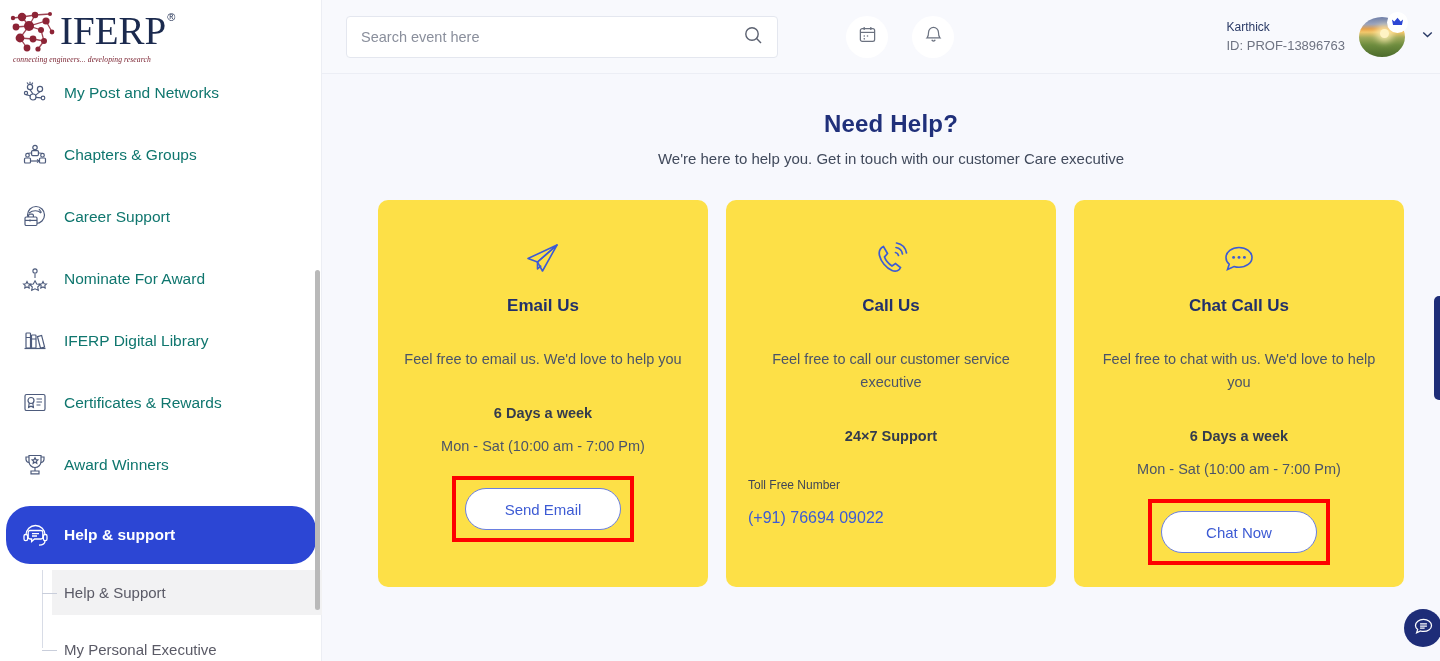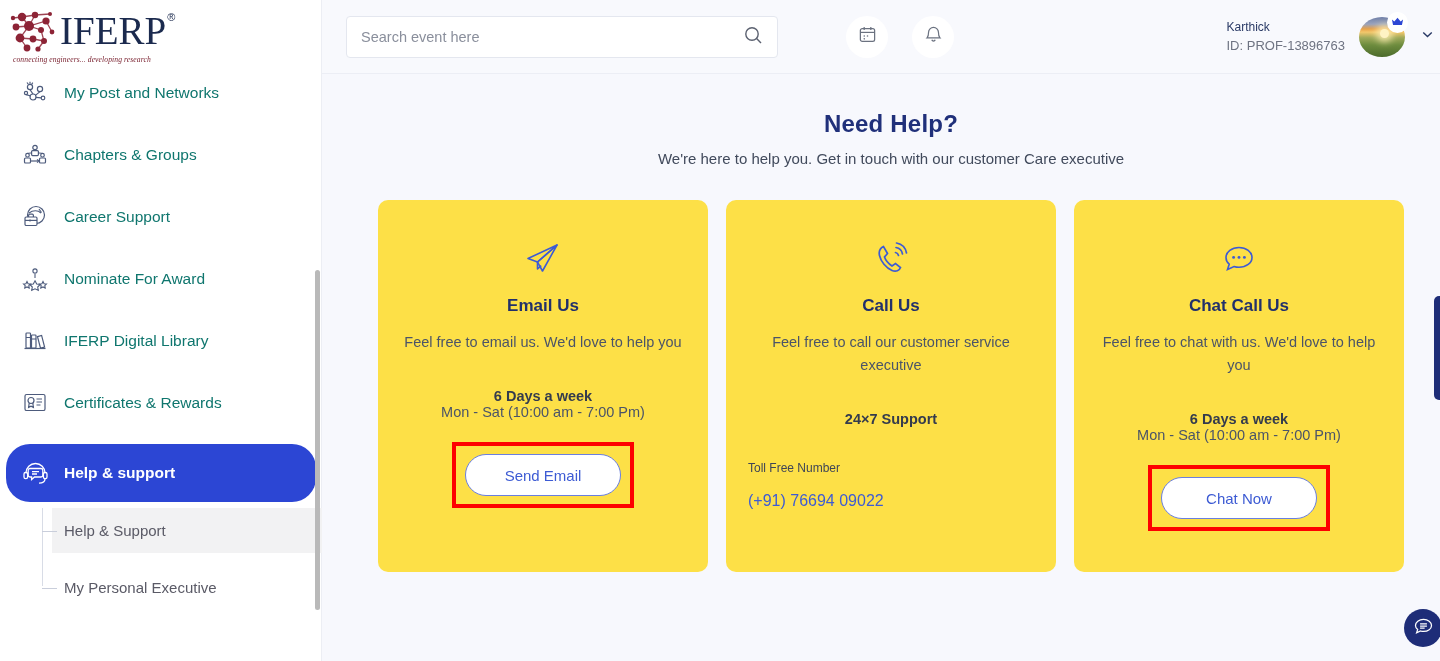"Feel free to email us." .card-desc { margin-top: 15px -> 32px }
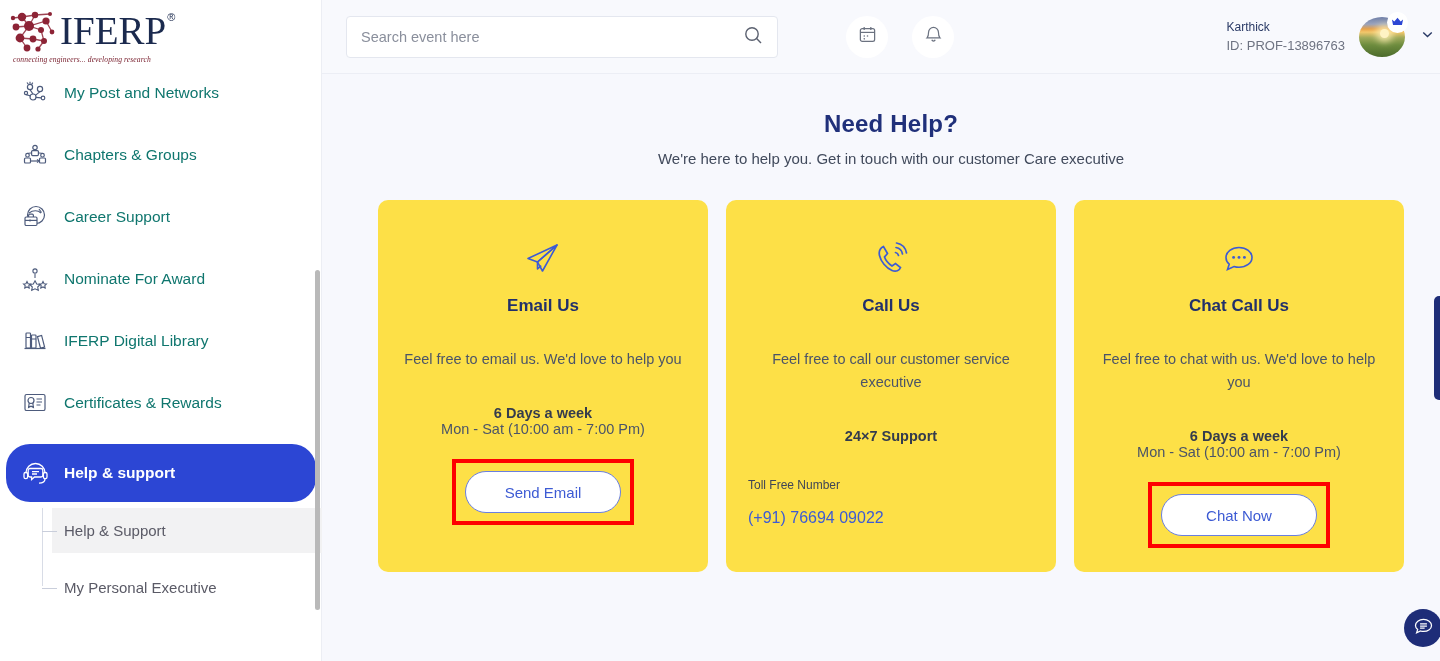"Mon - Sat (10:00 am" .card-time { margin-top: none -> 17px }
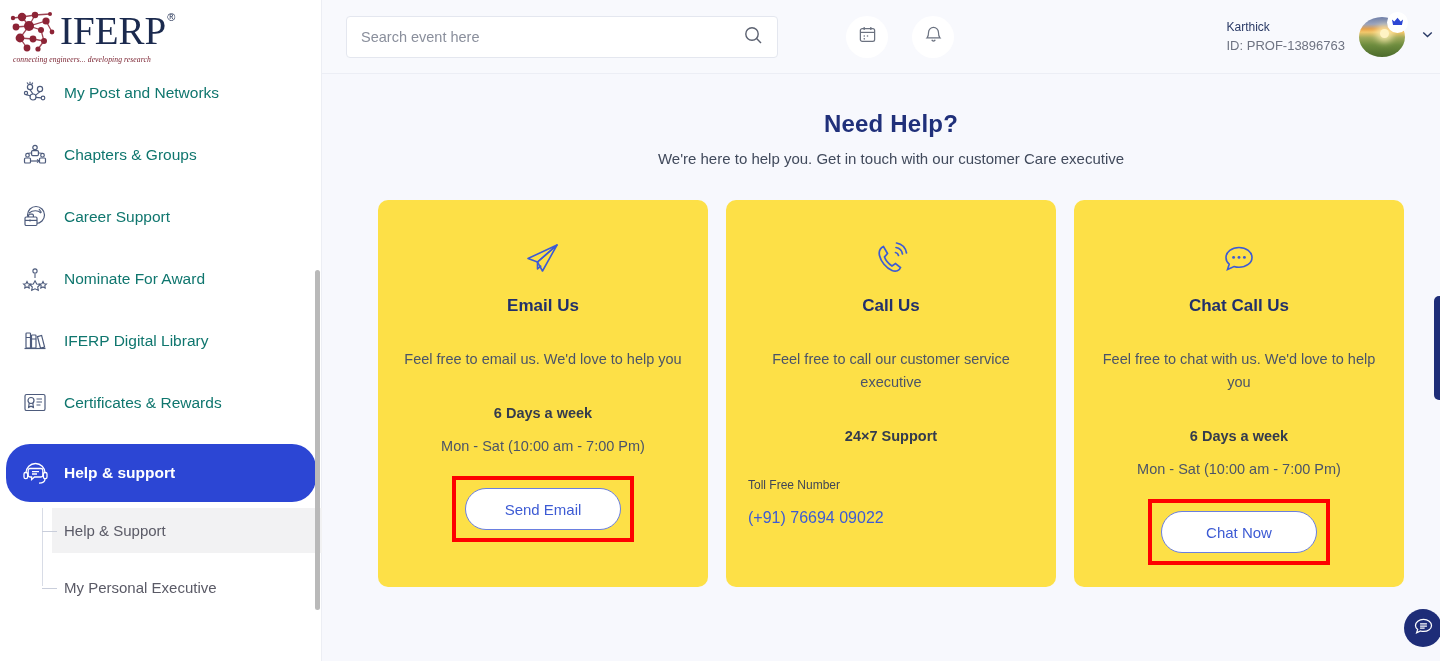"Award Winners" div.nav-item { html: none -> <div> <span> <svg> <path></path> <path></path> <path></path> <path></path> <path></path> <path></path> </svg> </span> <span>Award Winners</span> </div> }
